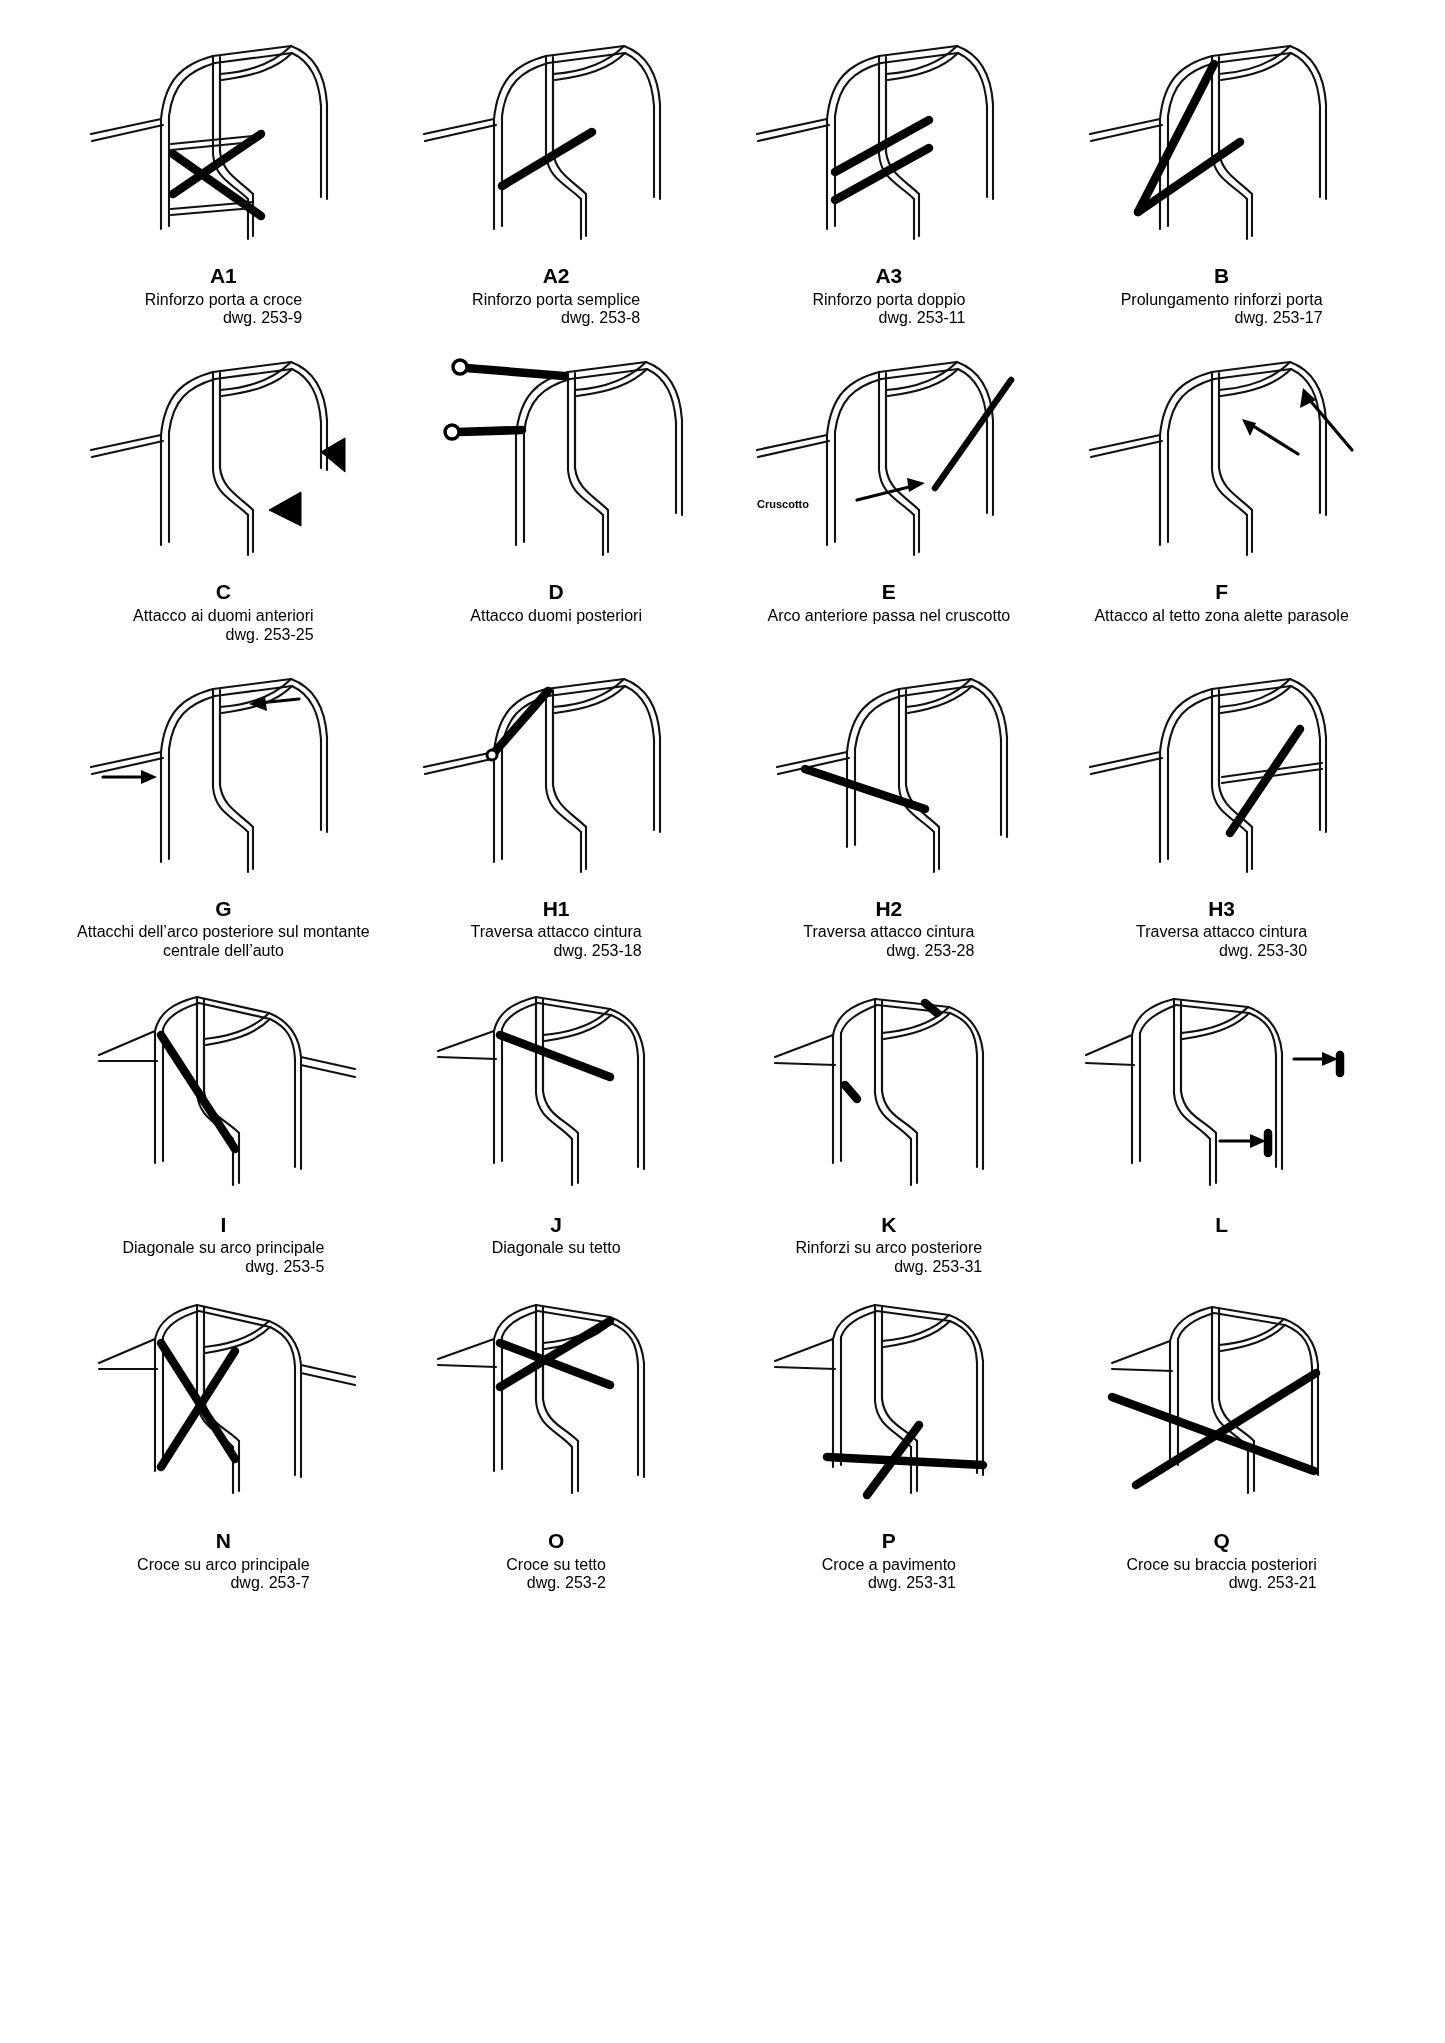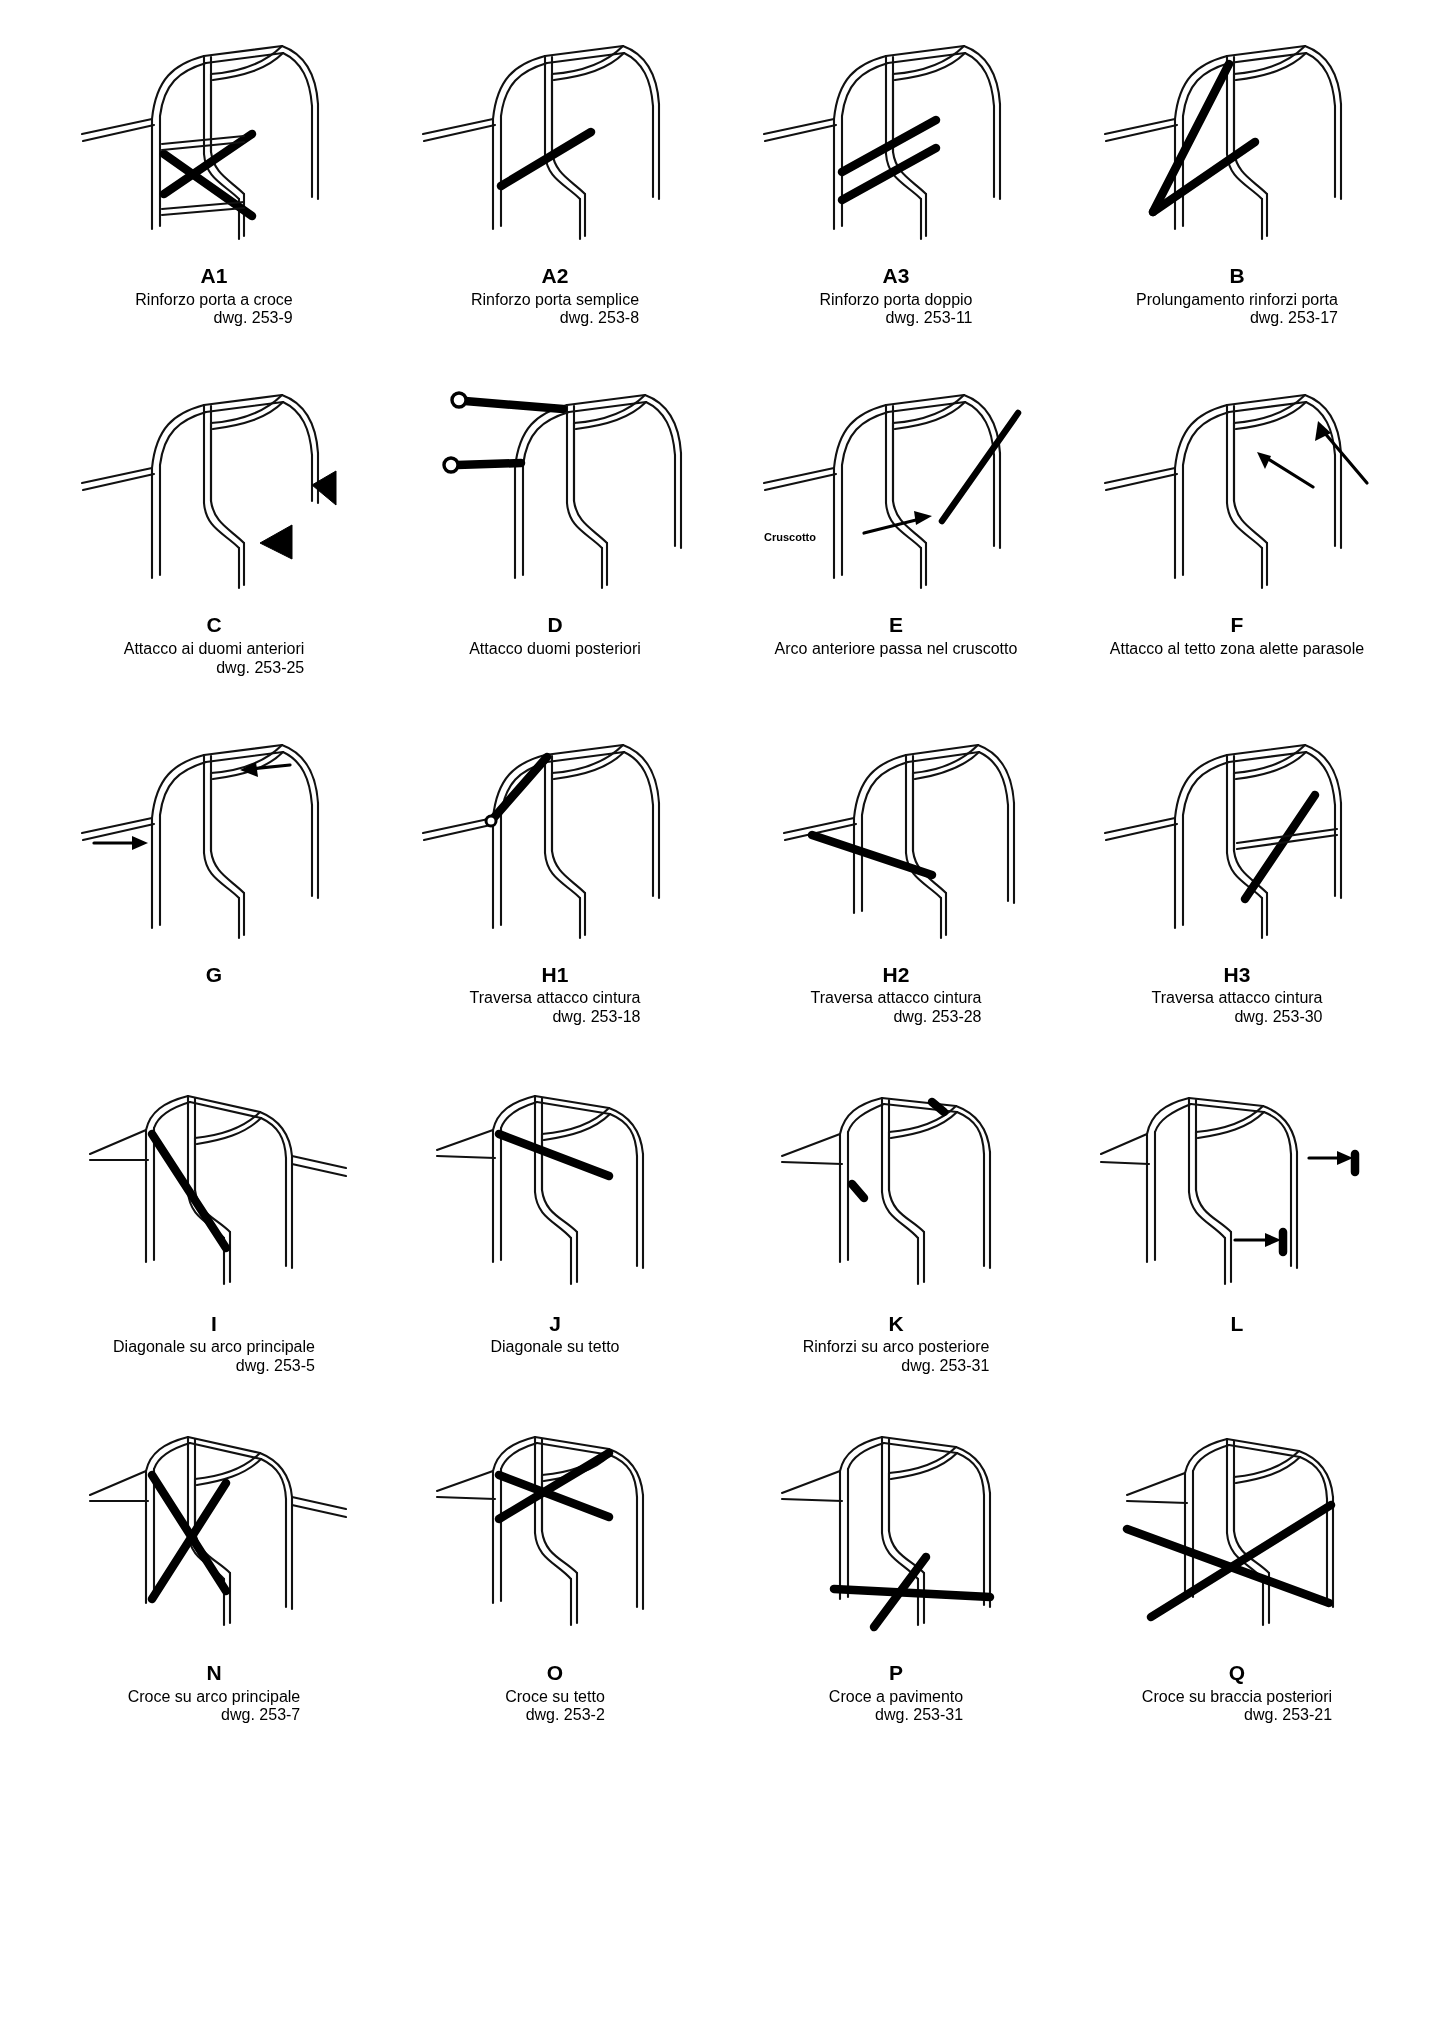"A1" .grid { gap: 33px -> none }
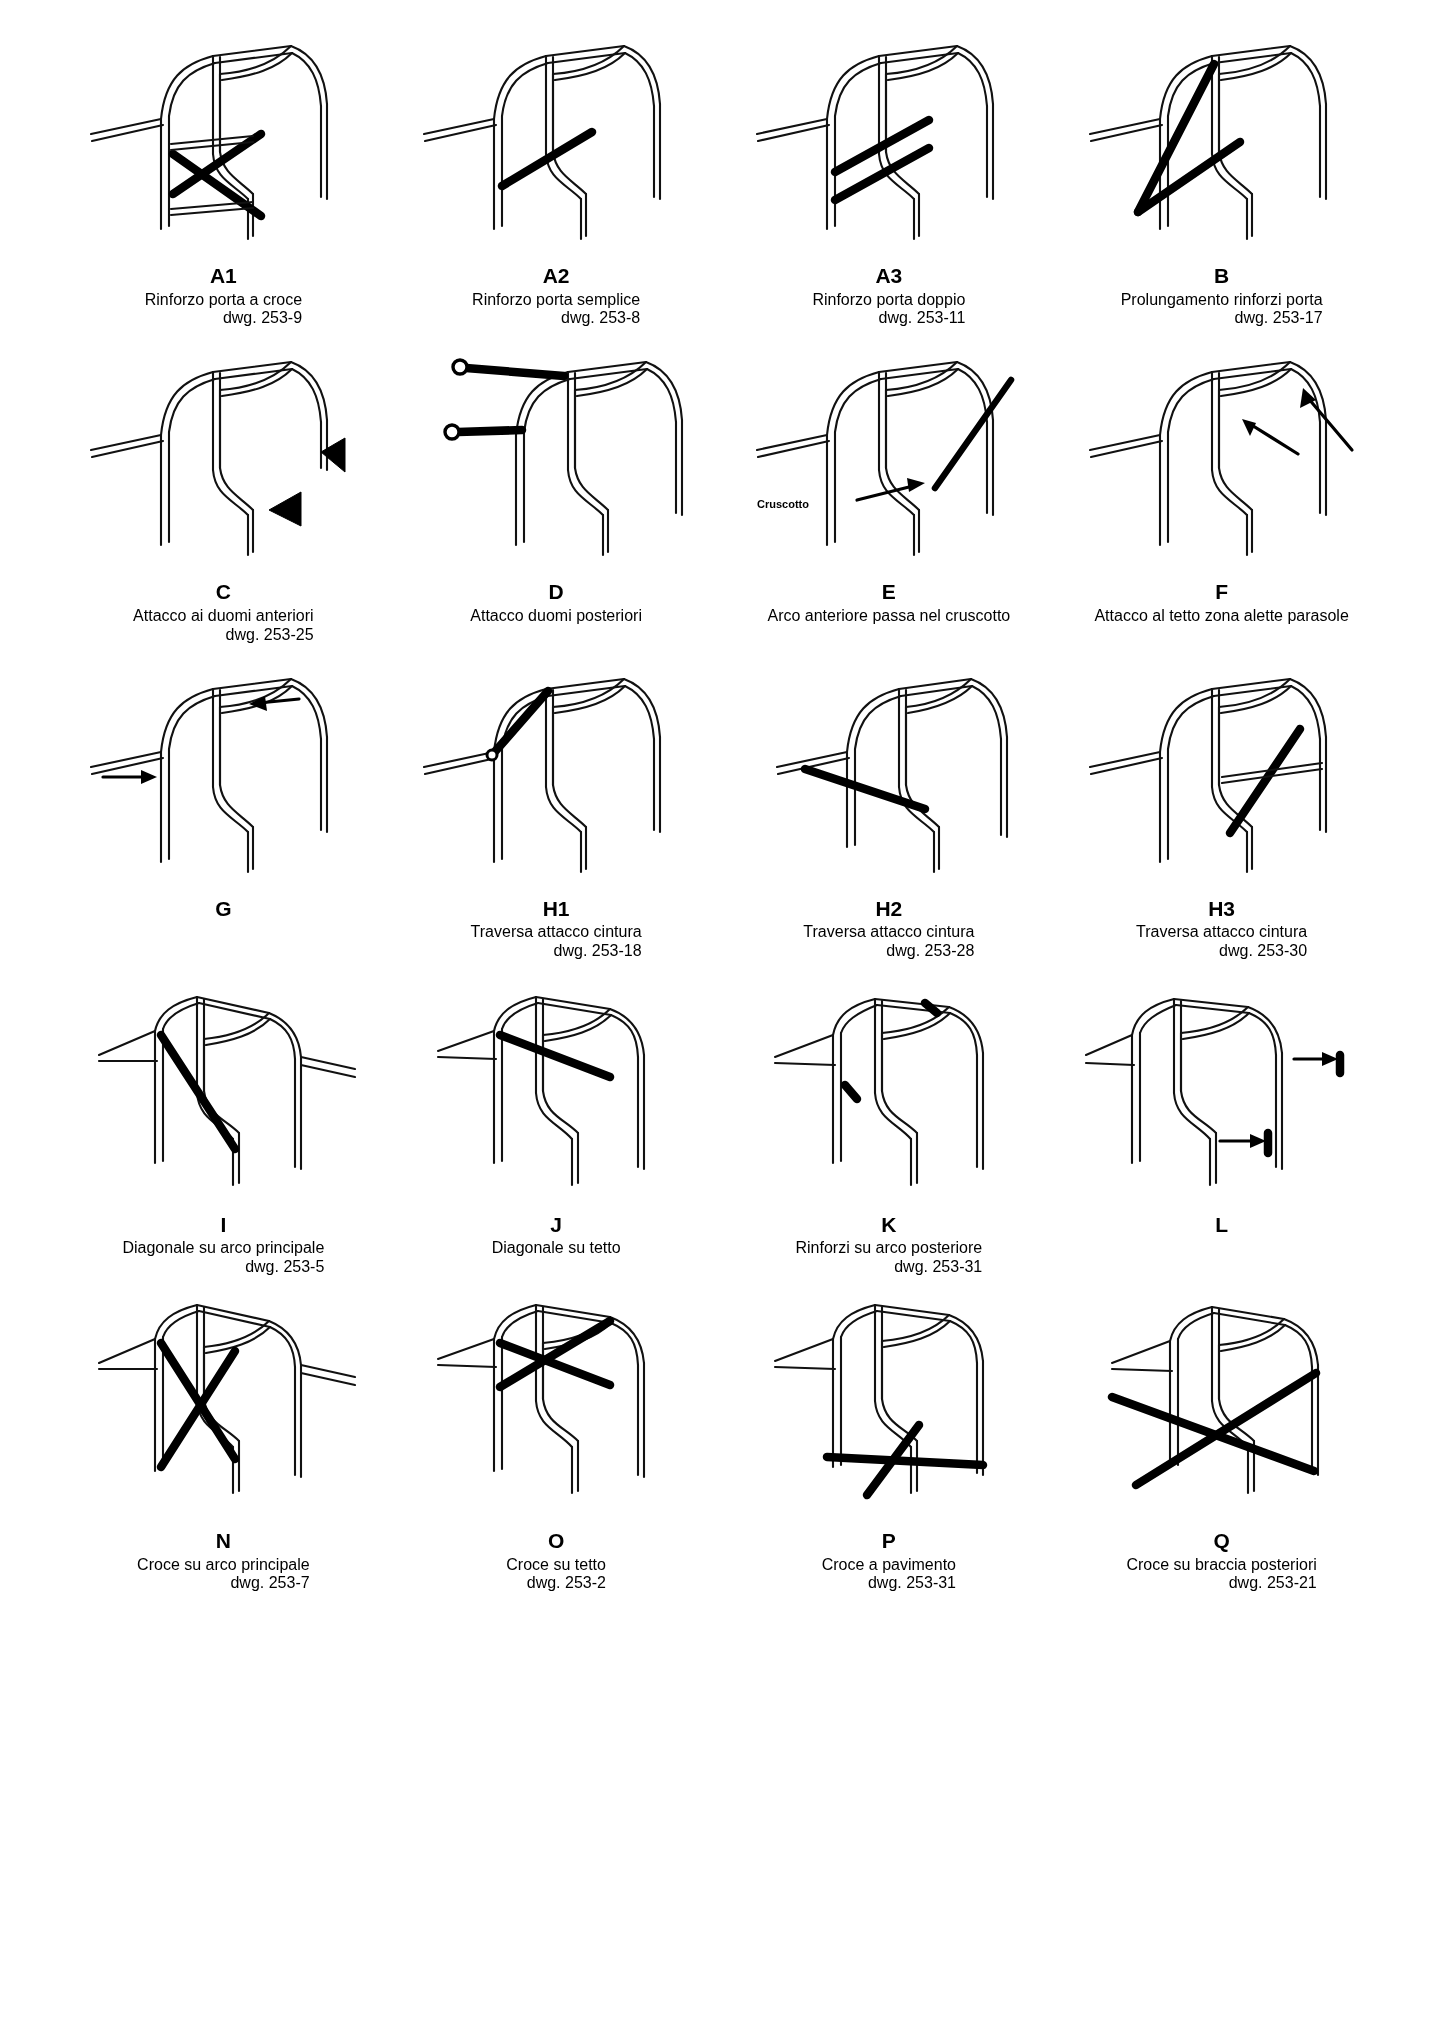"Attacchi dell’arco posteriore sul" div.caption { html: none -> <div> <span>Attacchi dell’arco posteriore sul montante centrale dell’auto</span> <span></span> </div> }
